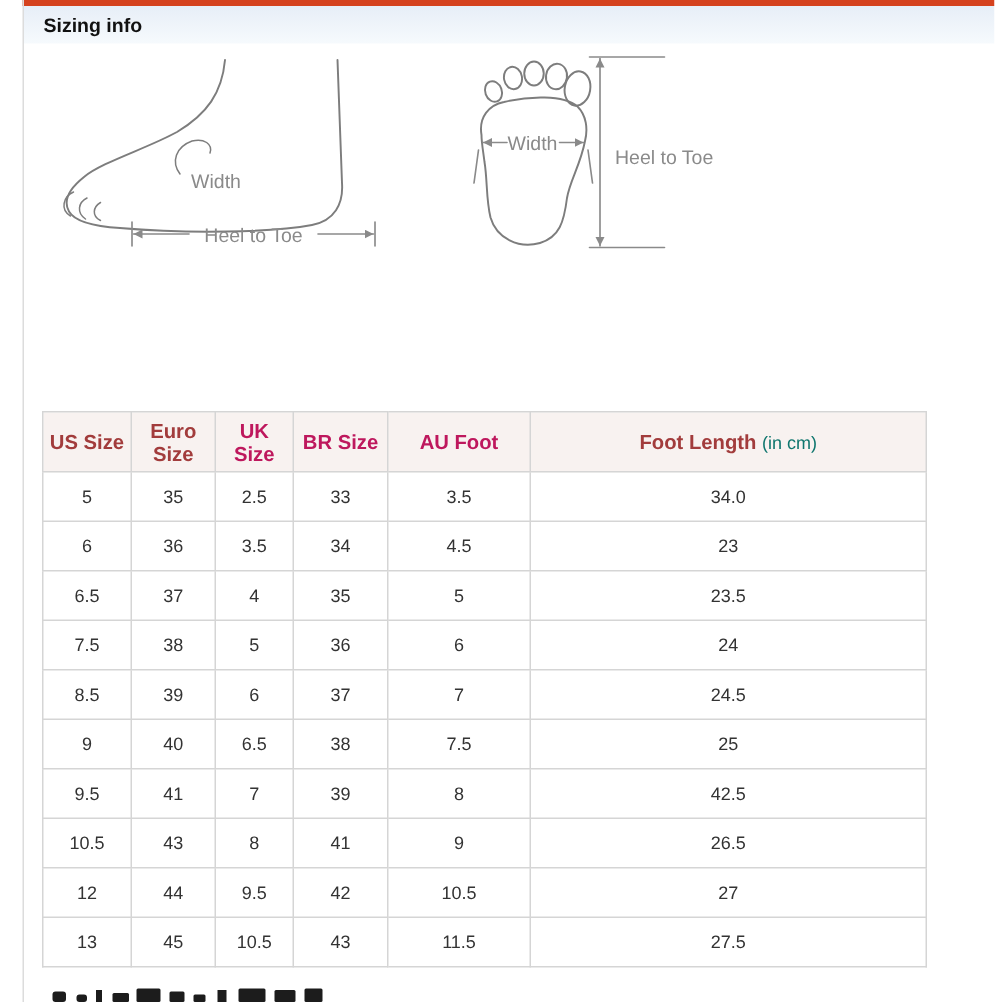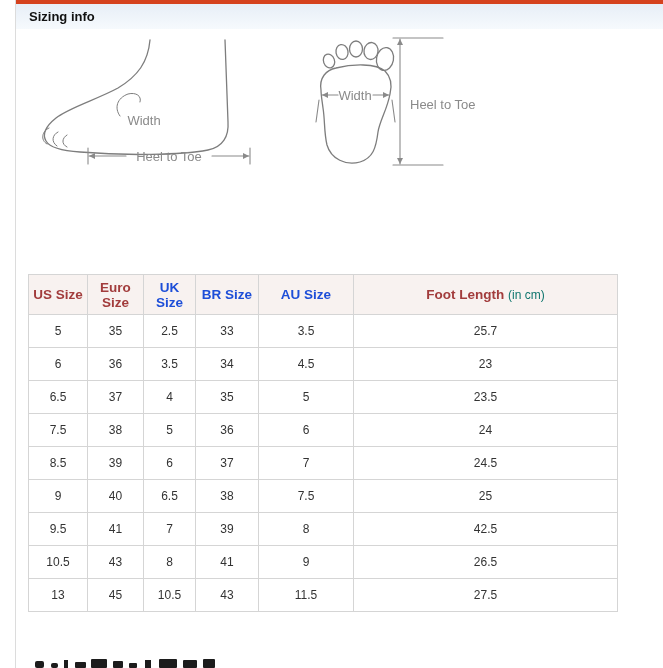"UK Size" th.hdr-tan { color: #1d4ed8 -> #be185d }
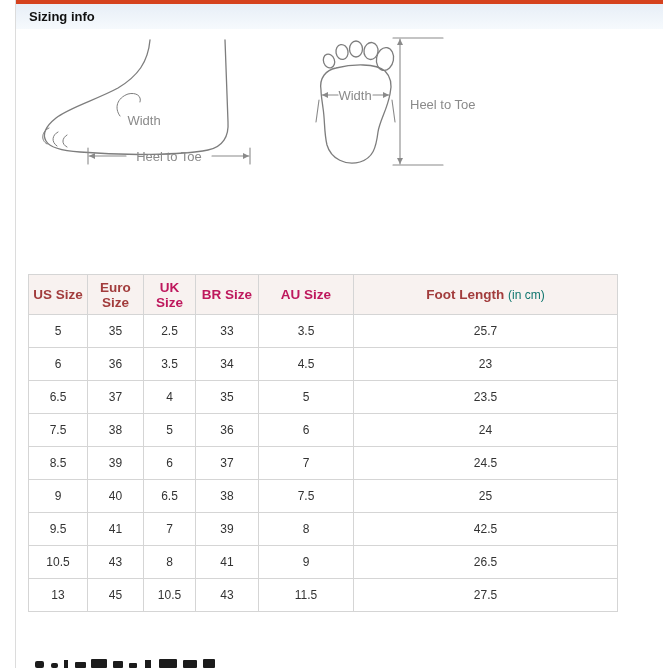"AU Size" th.hdr-tan { text: Size -> Foot }
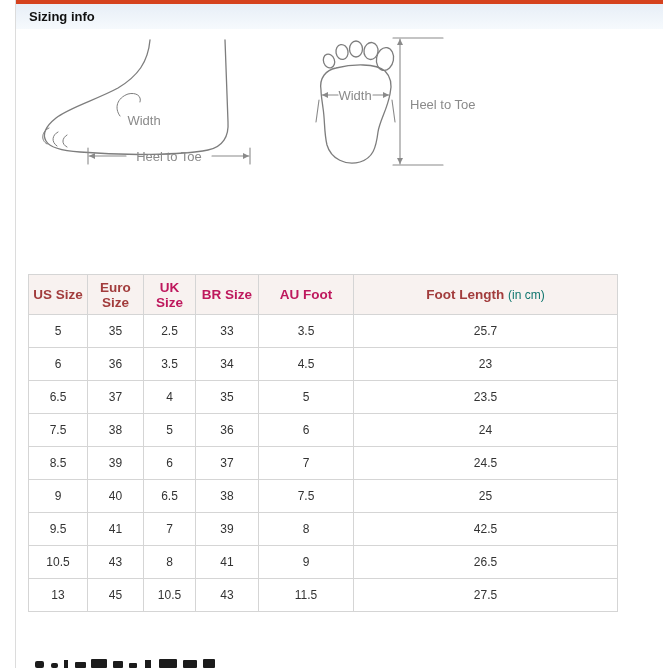"25.7" td { text: 25.7 -> 34.0 }
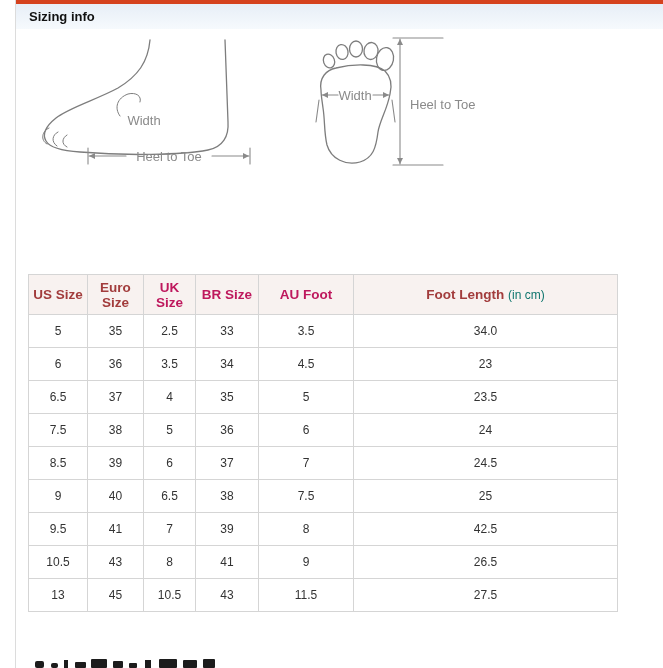"12" tr { html: none -> <tr> <td>12</td> <td>44</td> <td>9.5</td> <td>42</td> <td>10.5</td> <td>27</td> </tr> }
